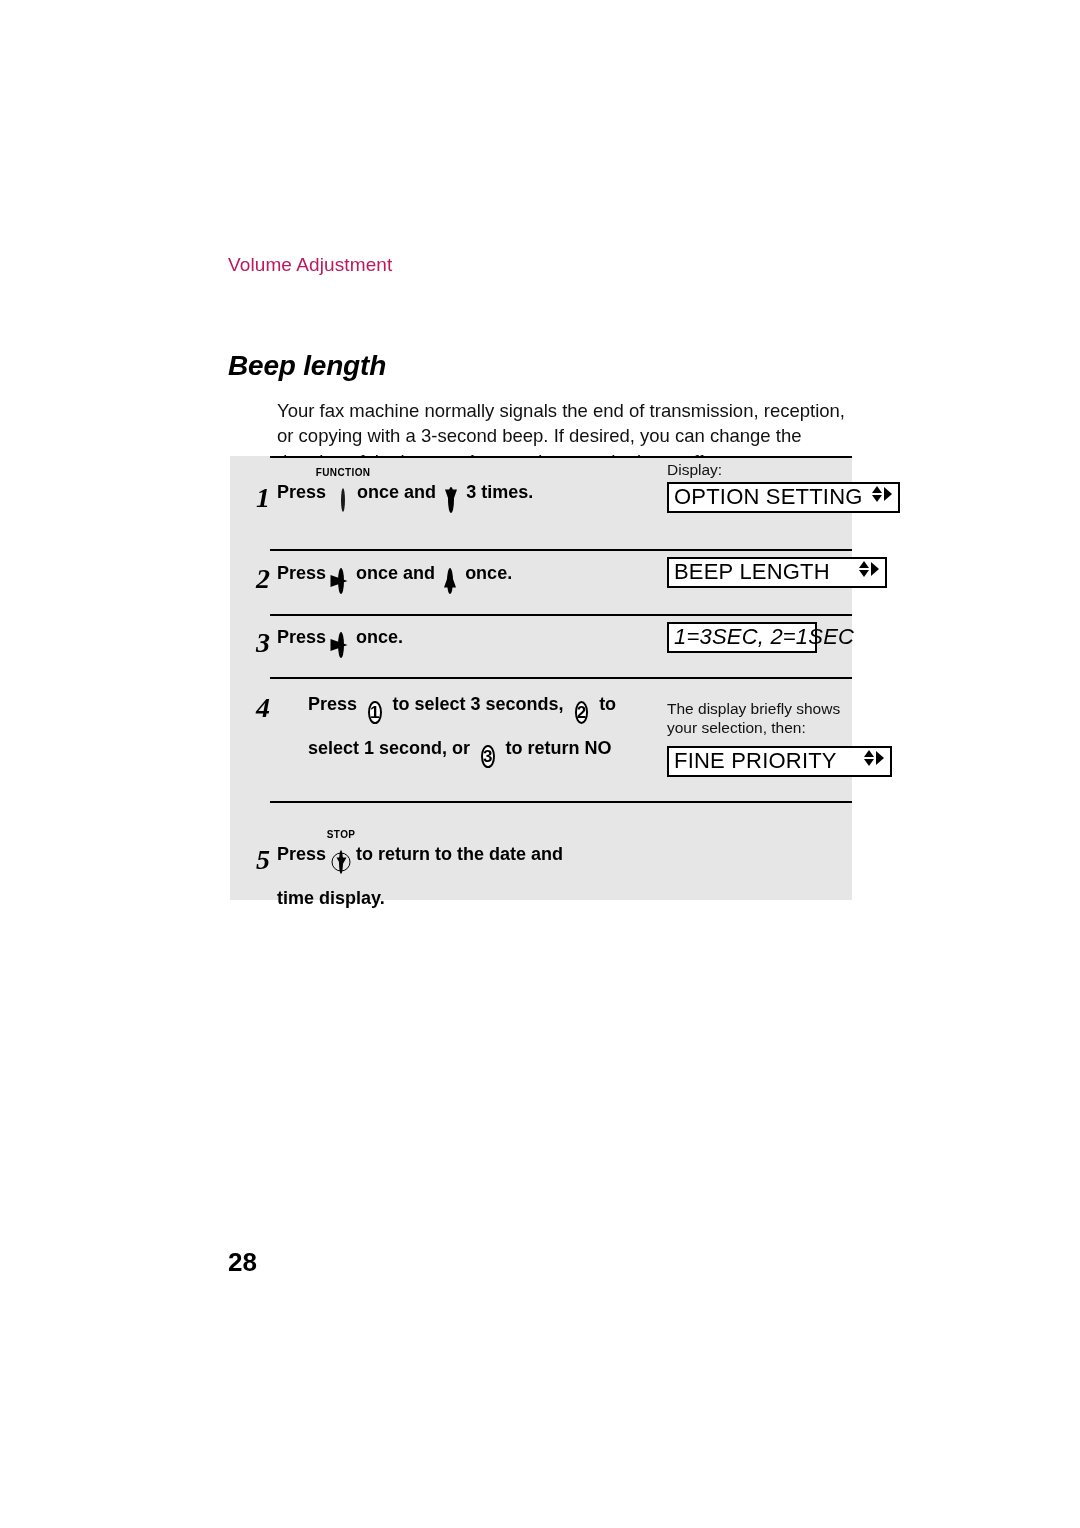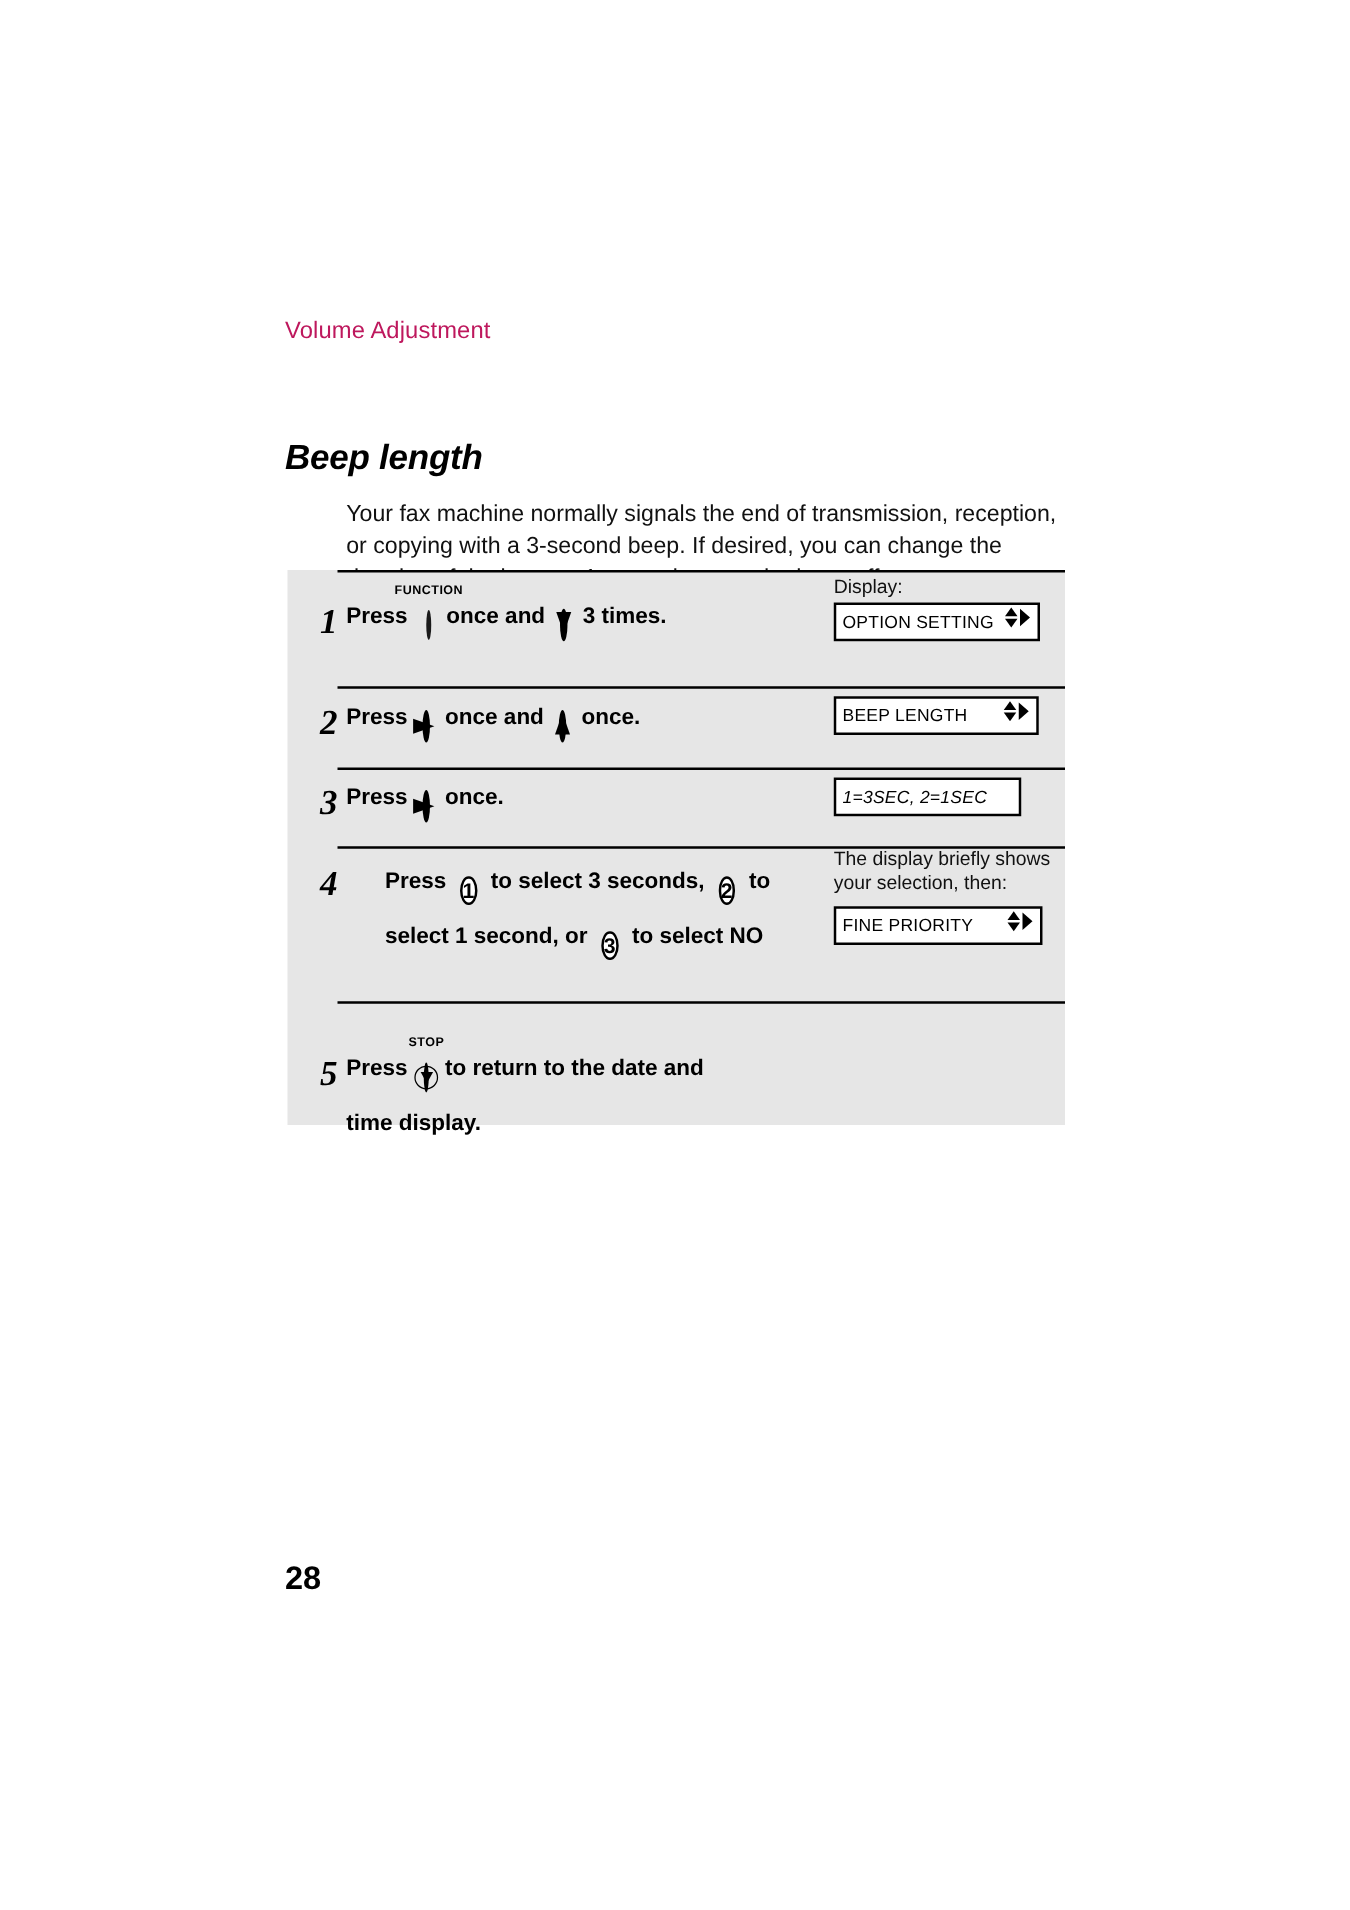"OPTION SETTING" .lcd .lcd-text { font-size: 14px -> 22px }
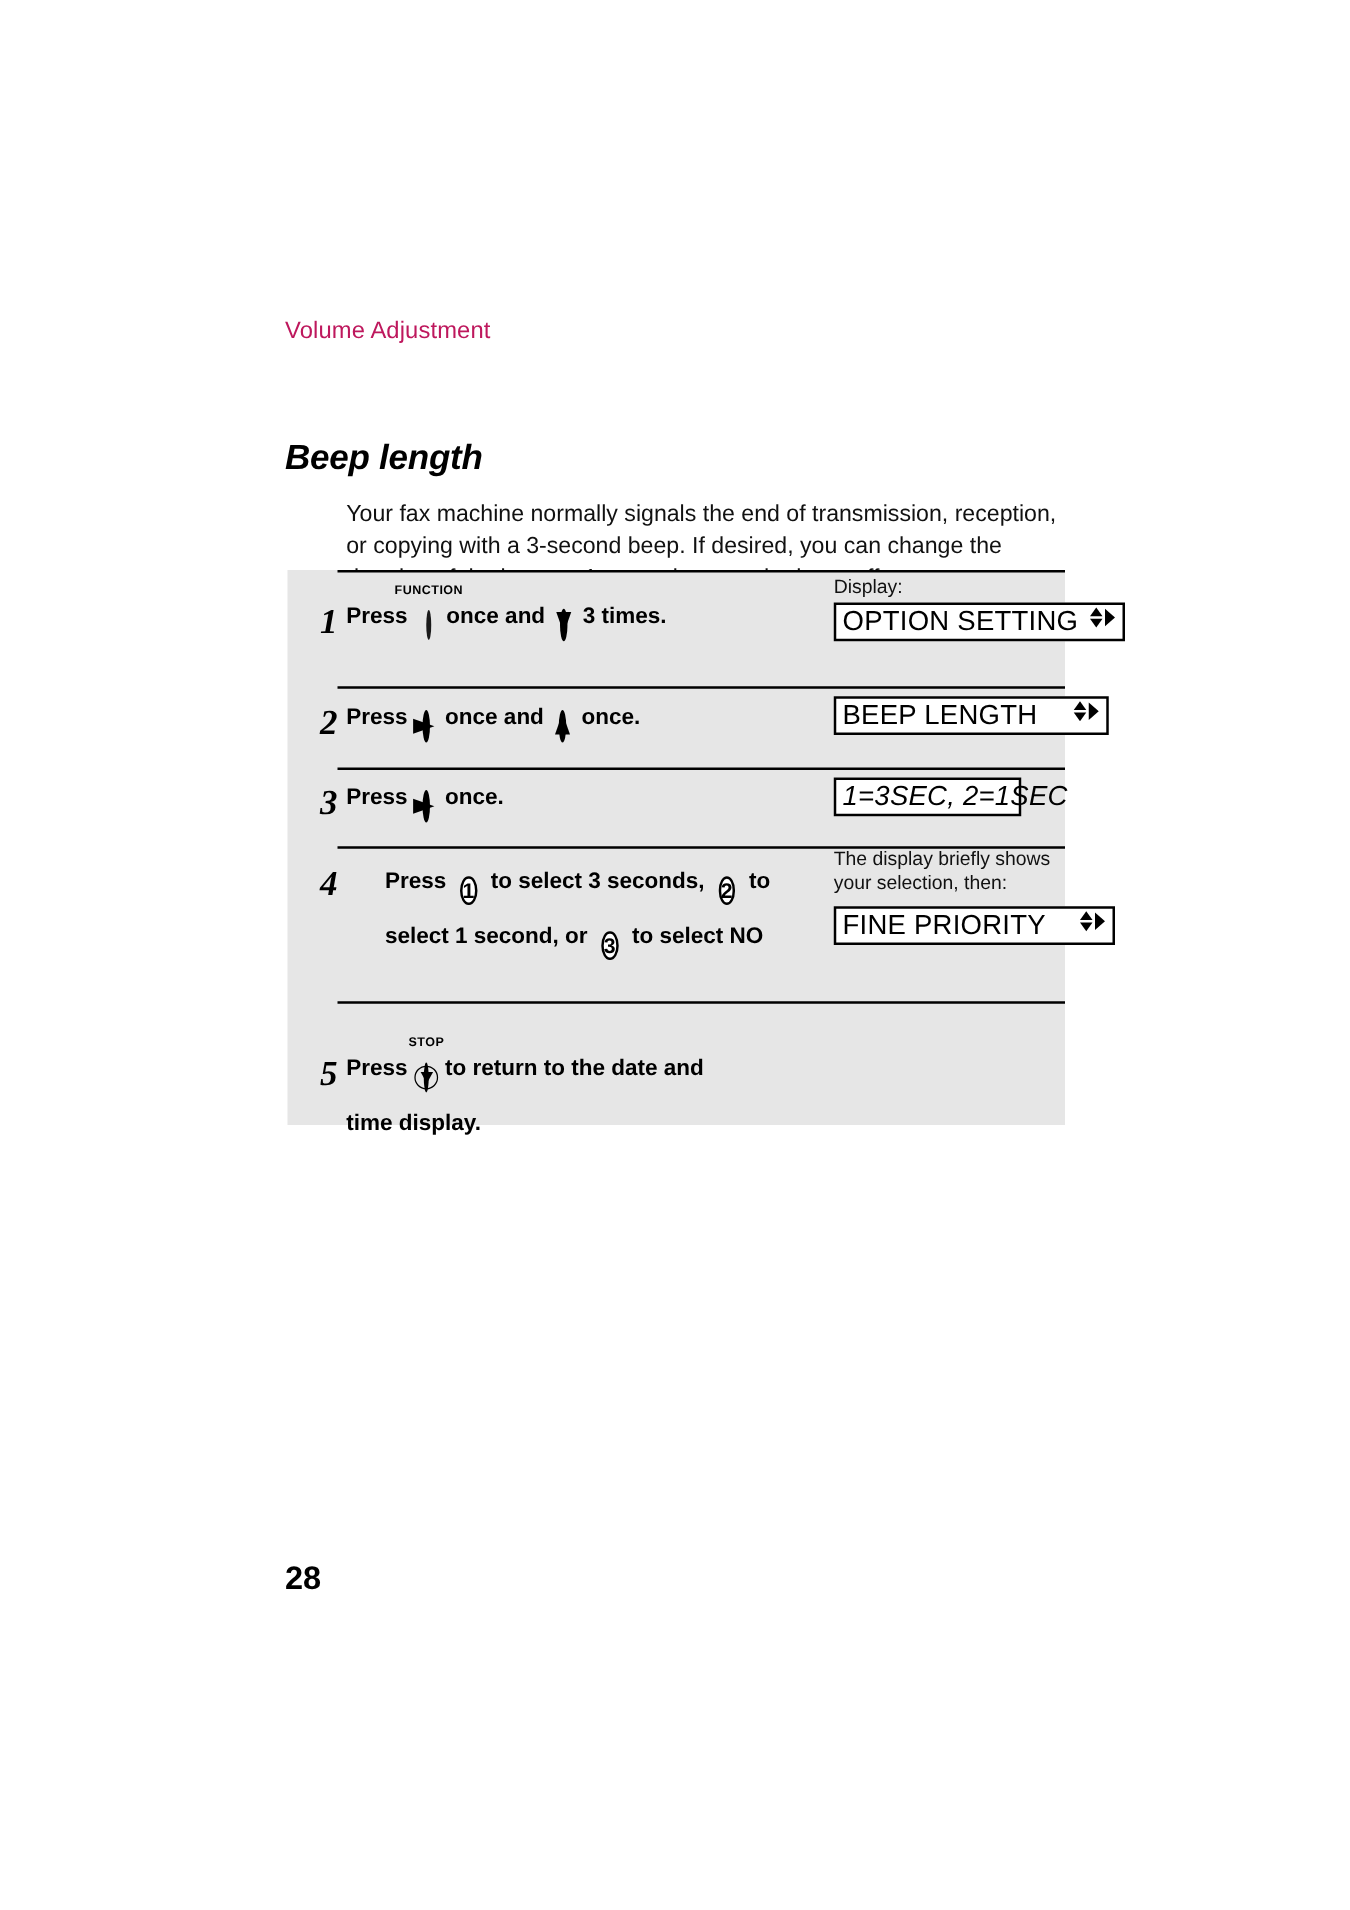"The display briefly shows your" div.disp-col { top: 1px -> 22px }
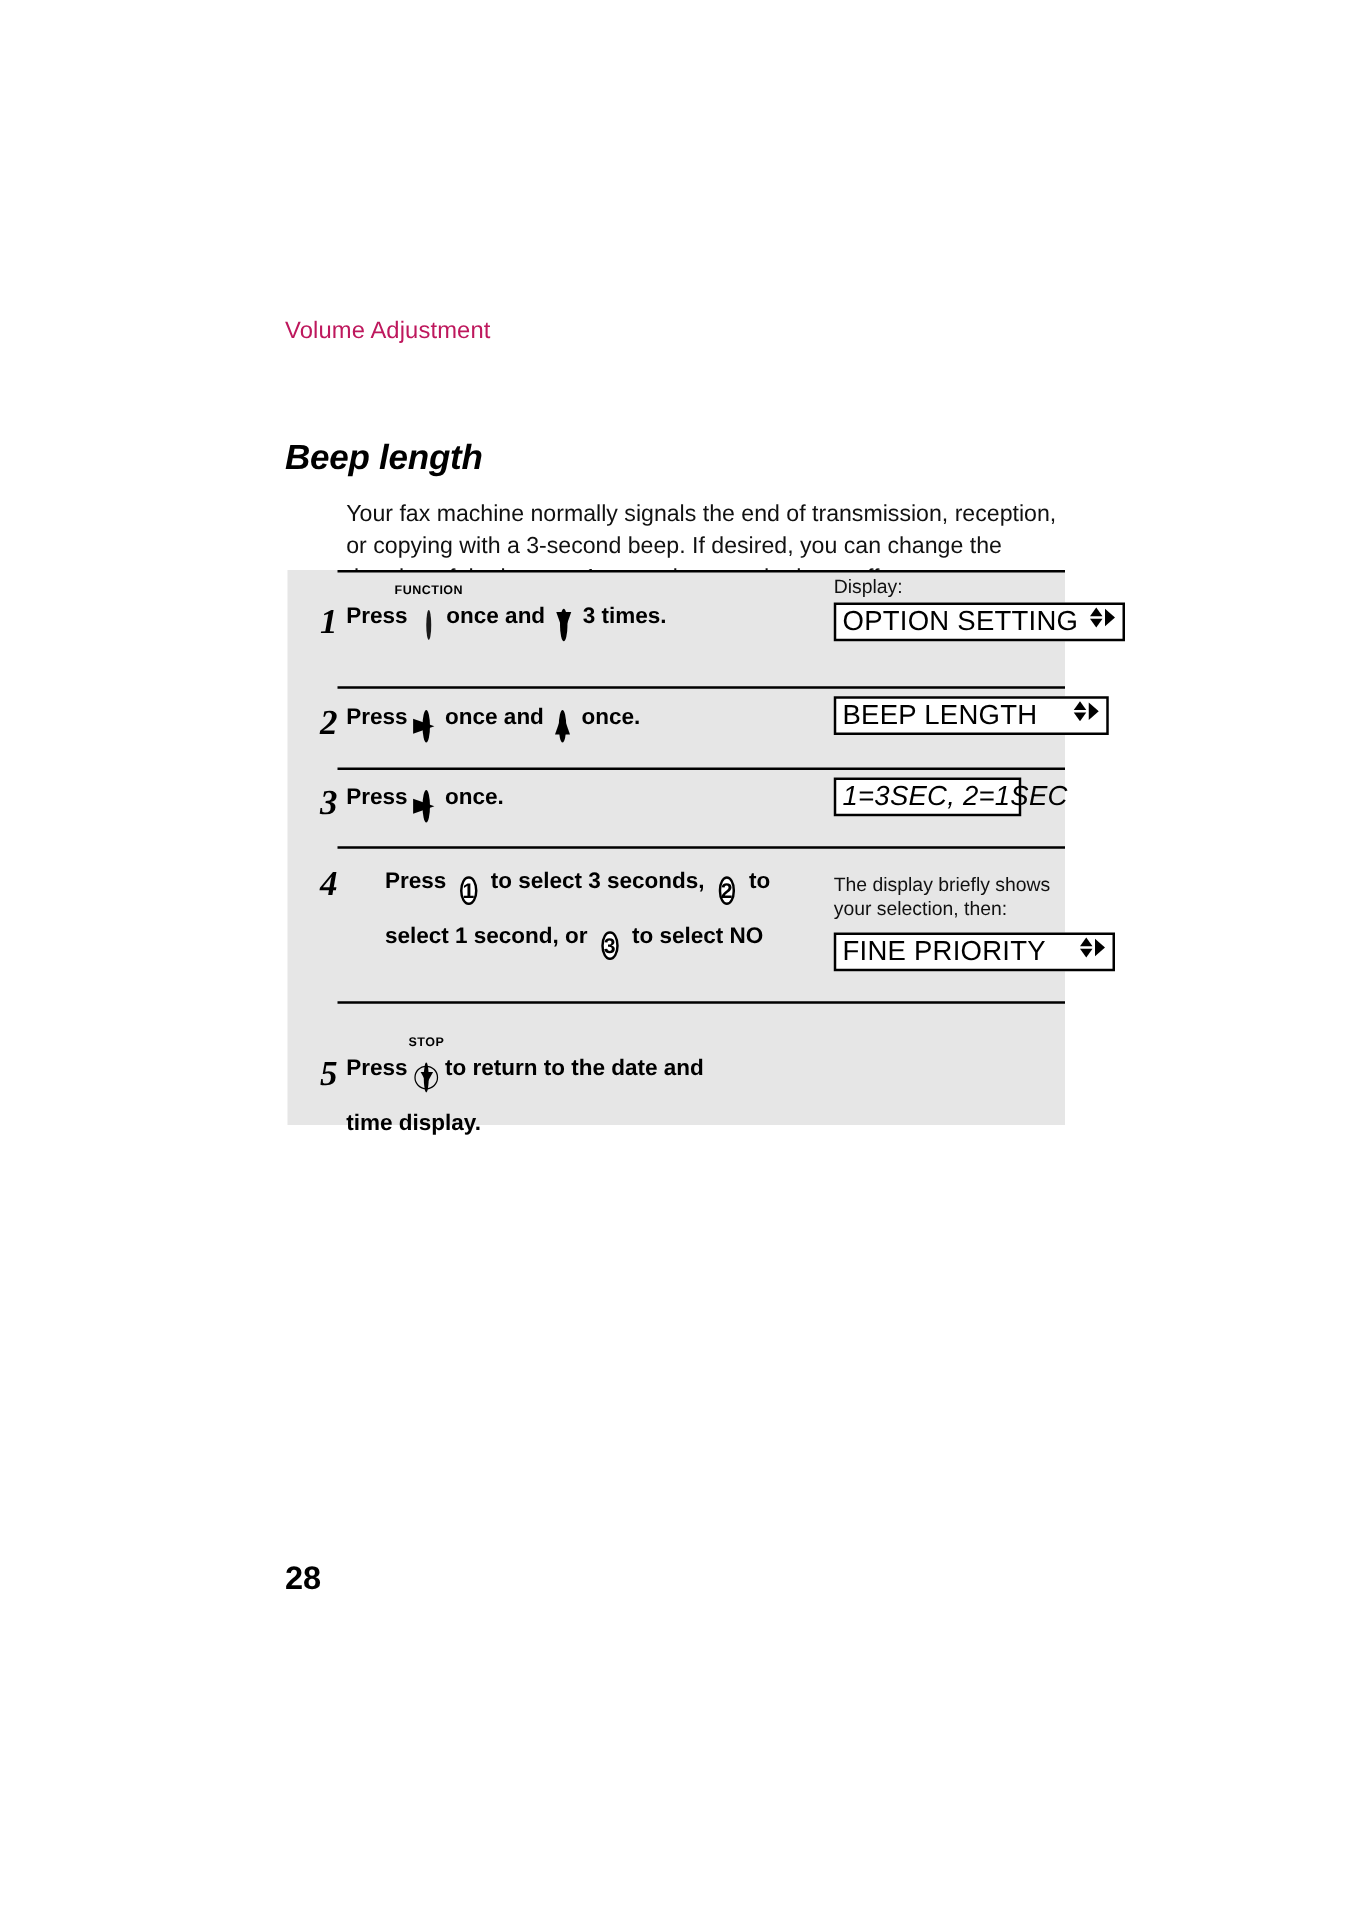"to select NO" span { text: select -> return }
